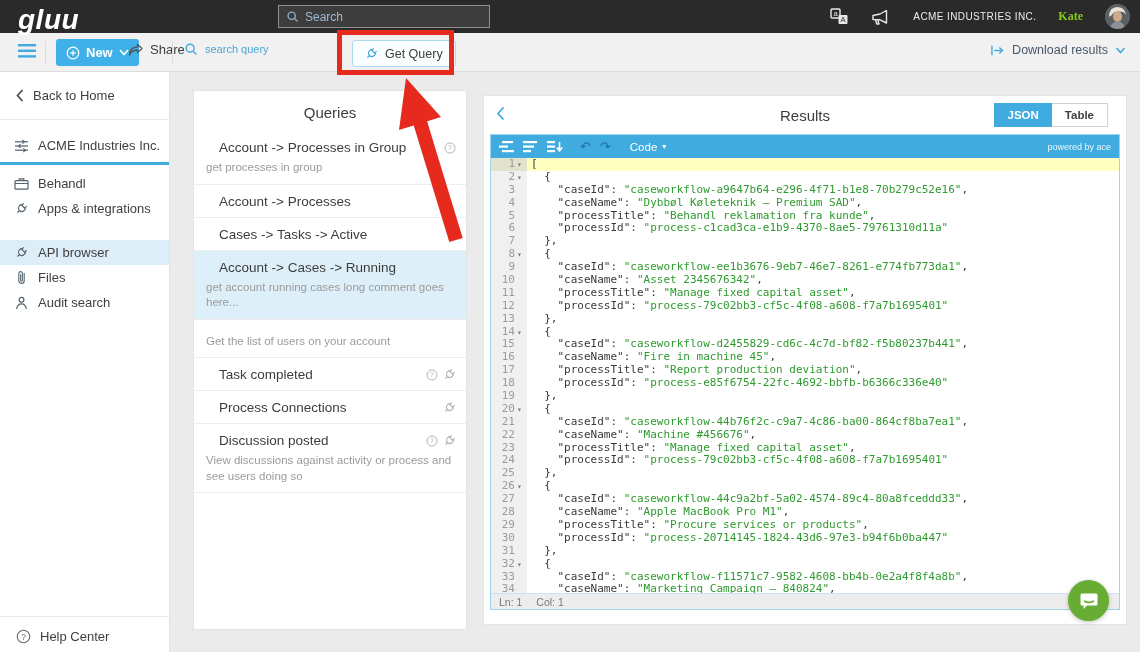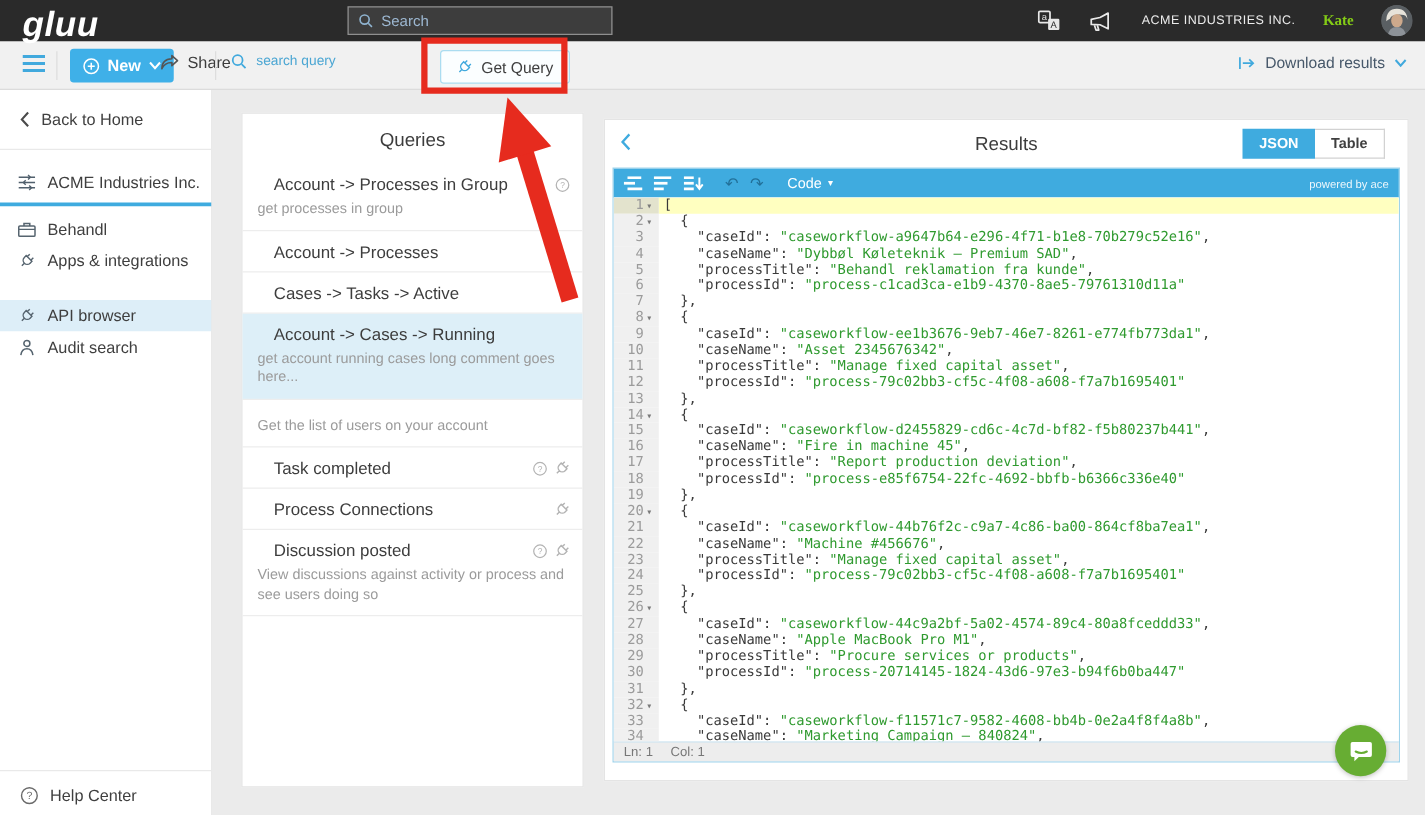"Files" div.side-item { html: none -> <div> <span> <svg> <path></path> </svg> </span> <span>Files</span> </div> }
